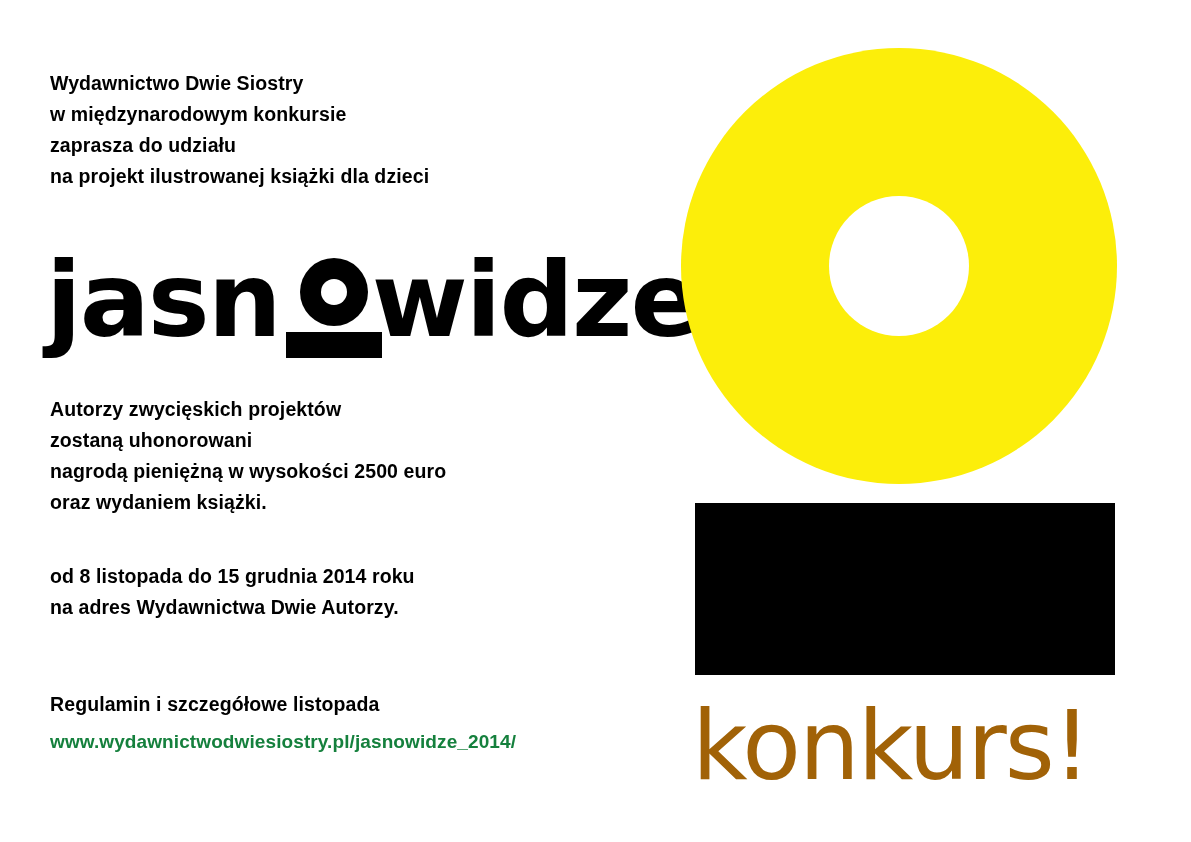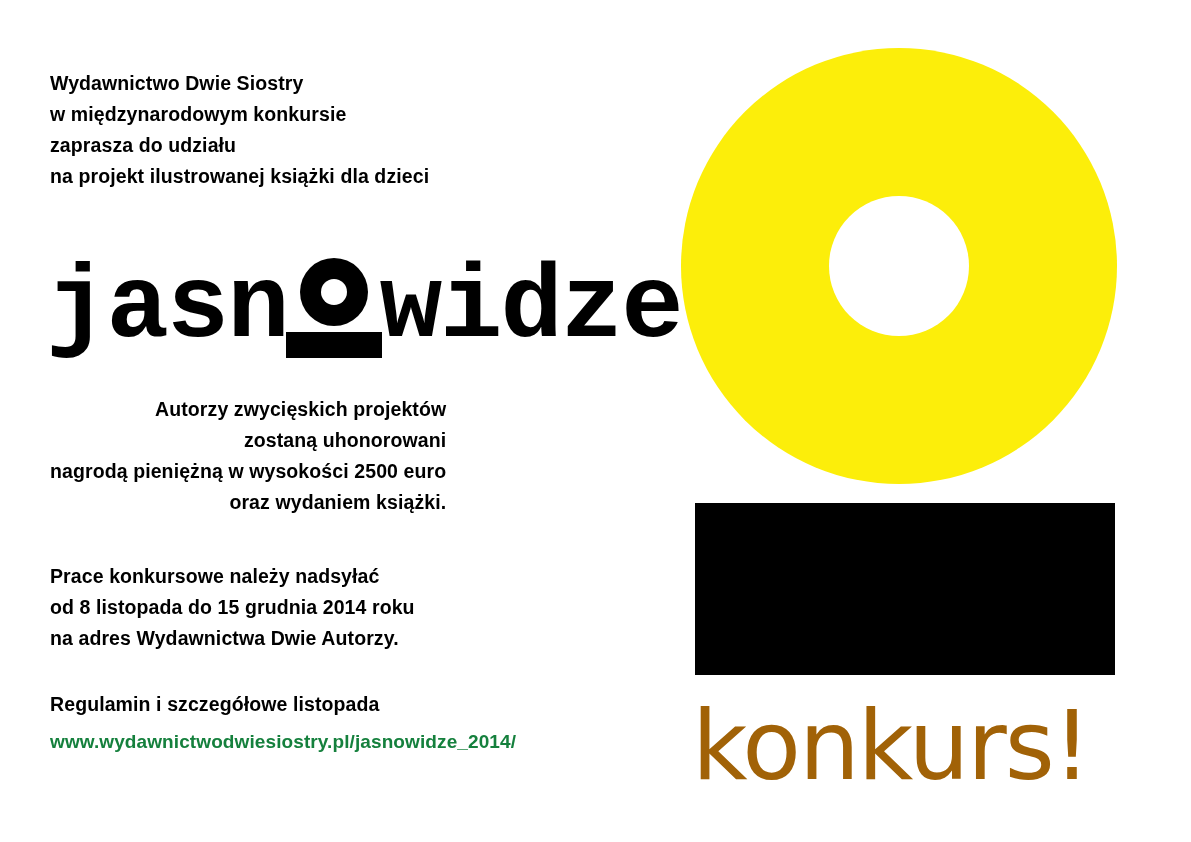"jasn" .wm-part { font-family: Liberation Mono, monospace -> none }
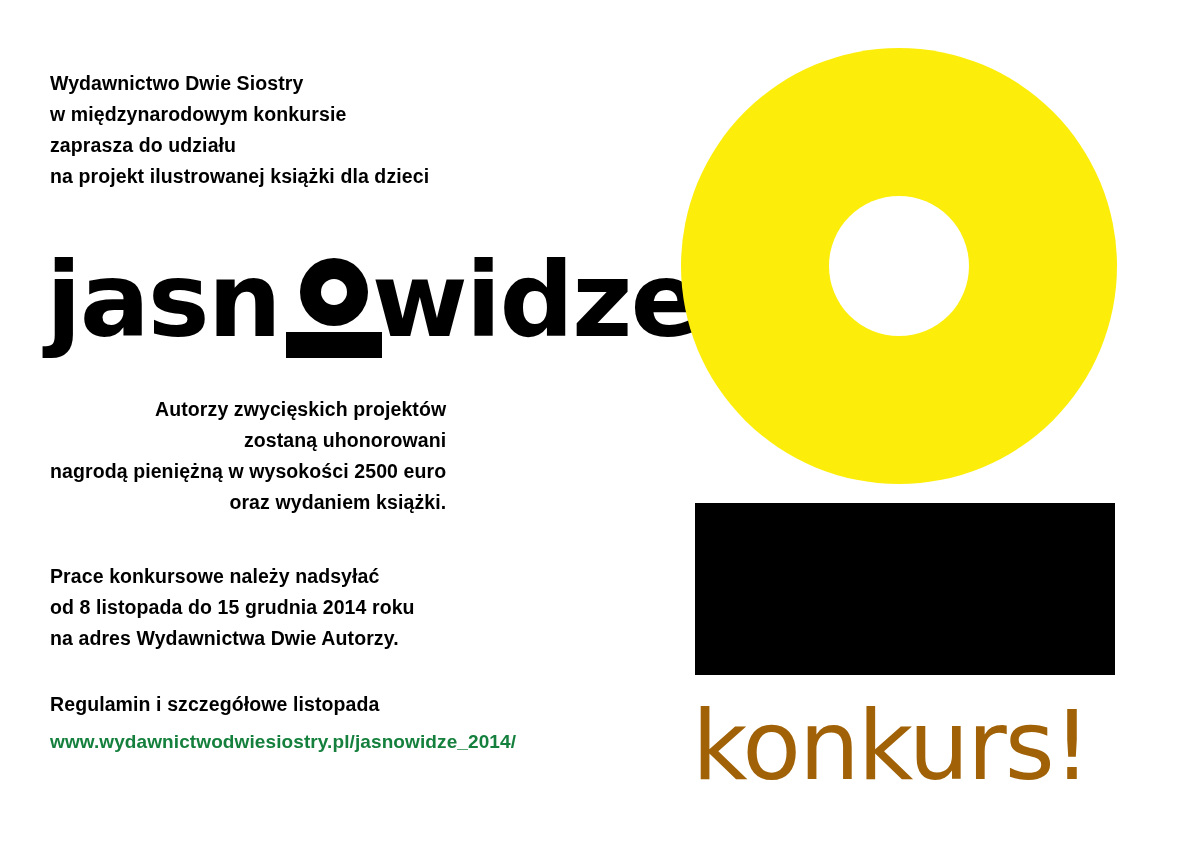"Autorzy zwycięskich projektów" .block-prize { text-align: right -> none }
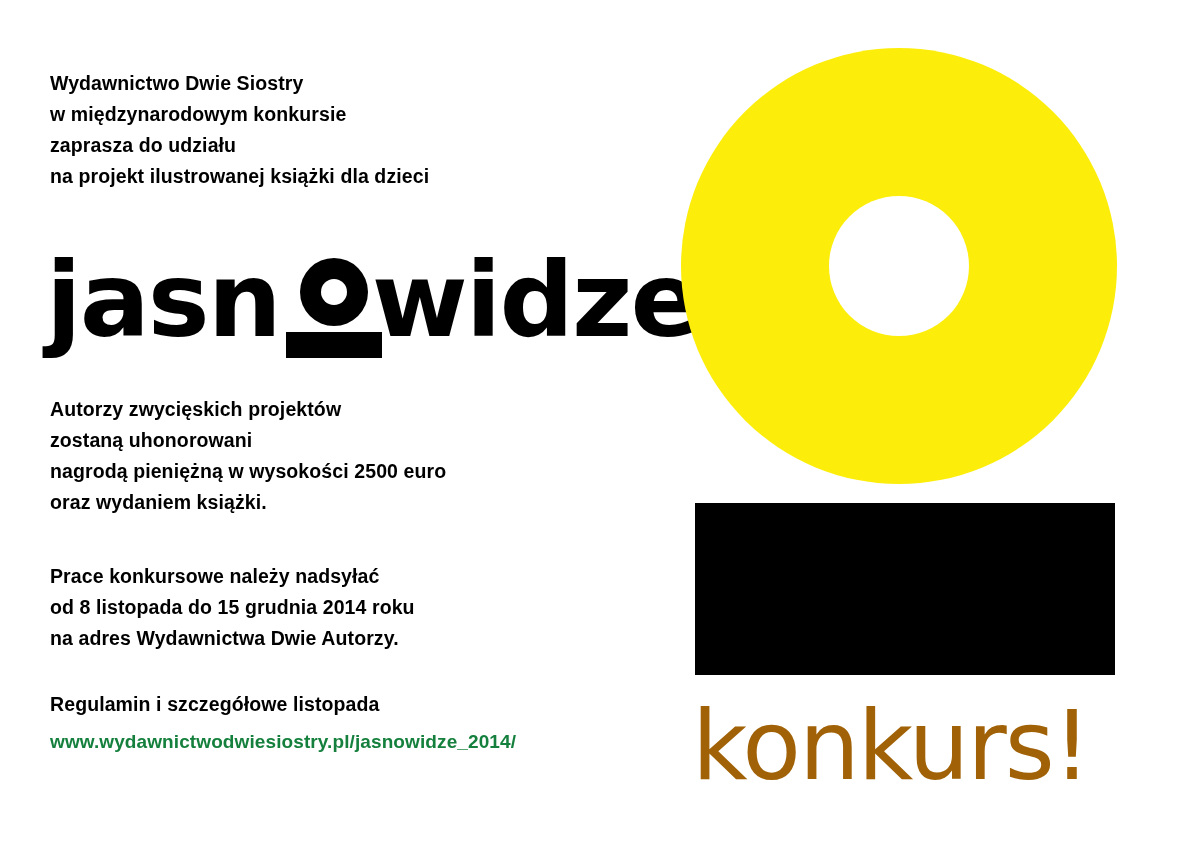"Prace konkursowe należy nadsyłać" div { html: <div>Prace konkursowe należy nadsyłać</div> -> none }
